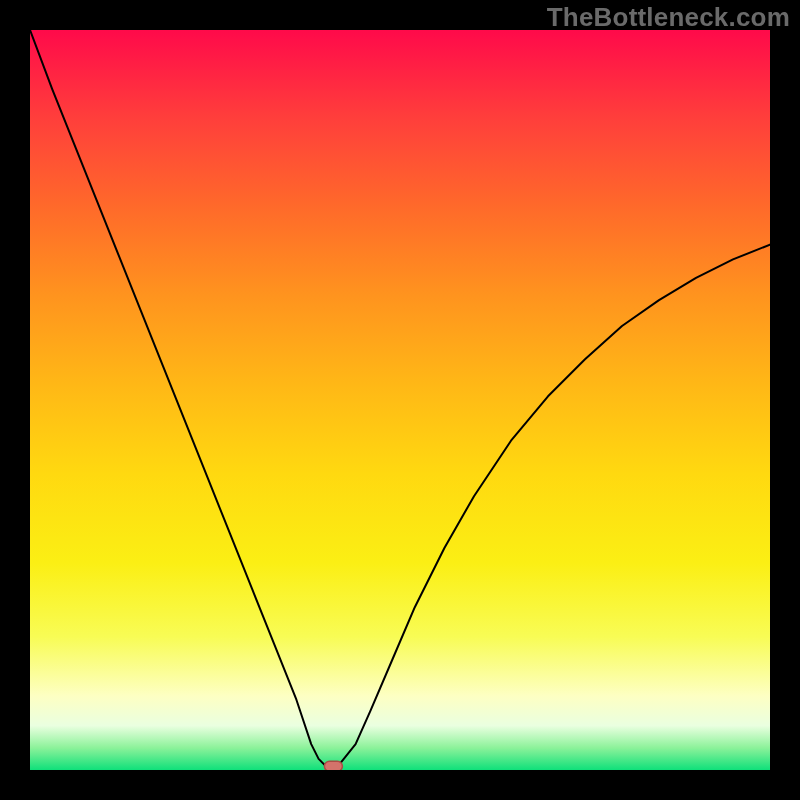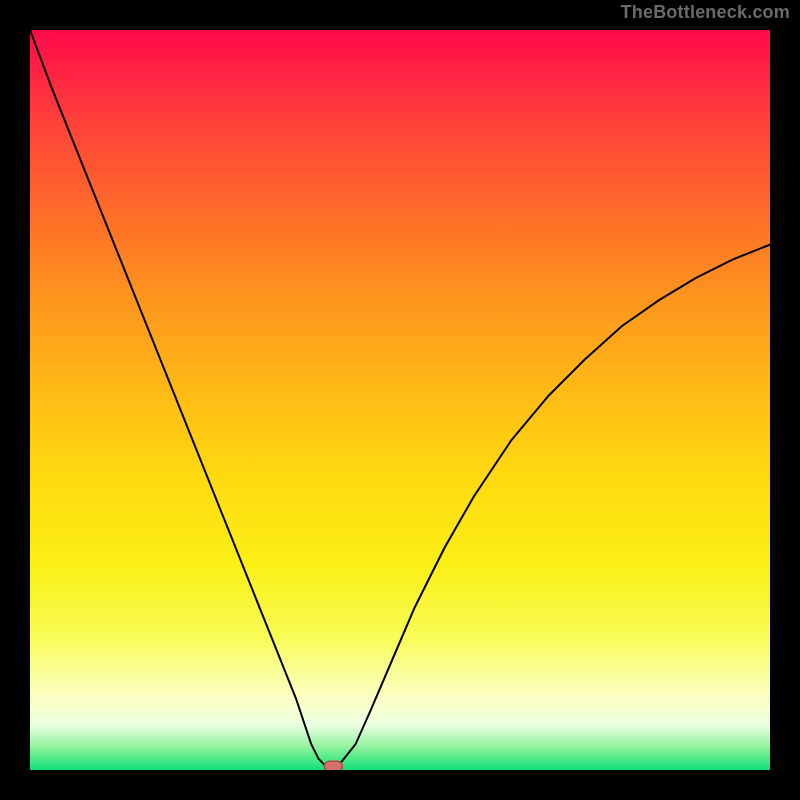"TheBottleneck.com" .watermark { font-size: 18px -> 26px }
